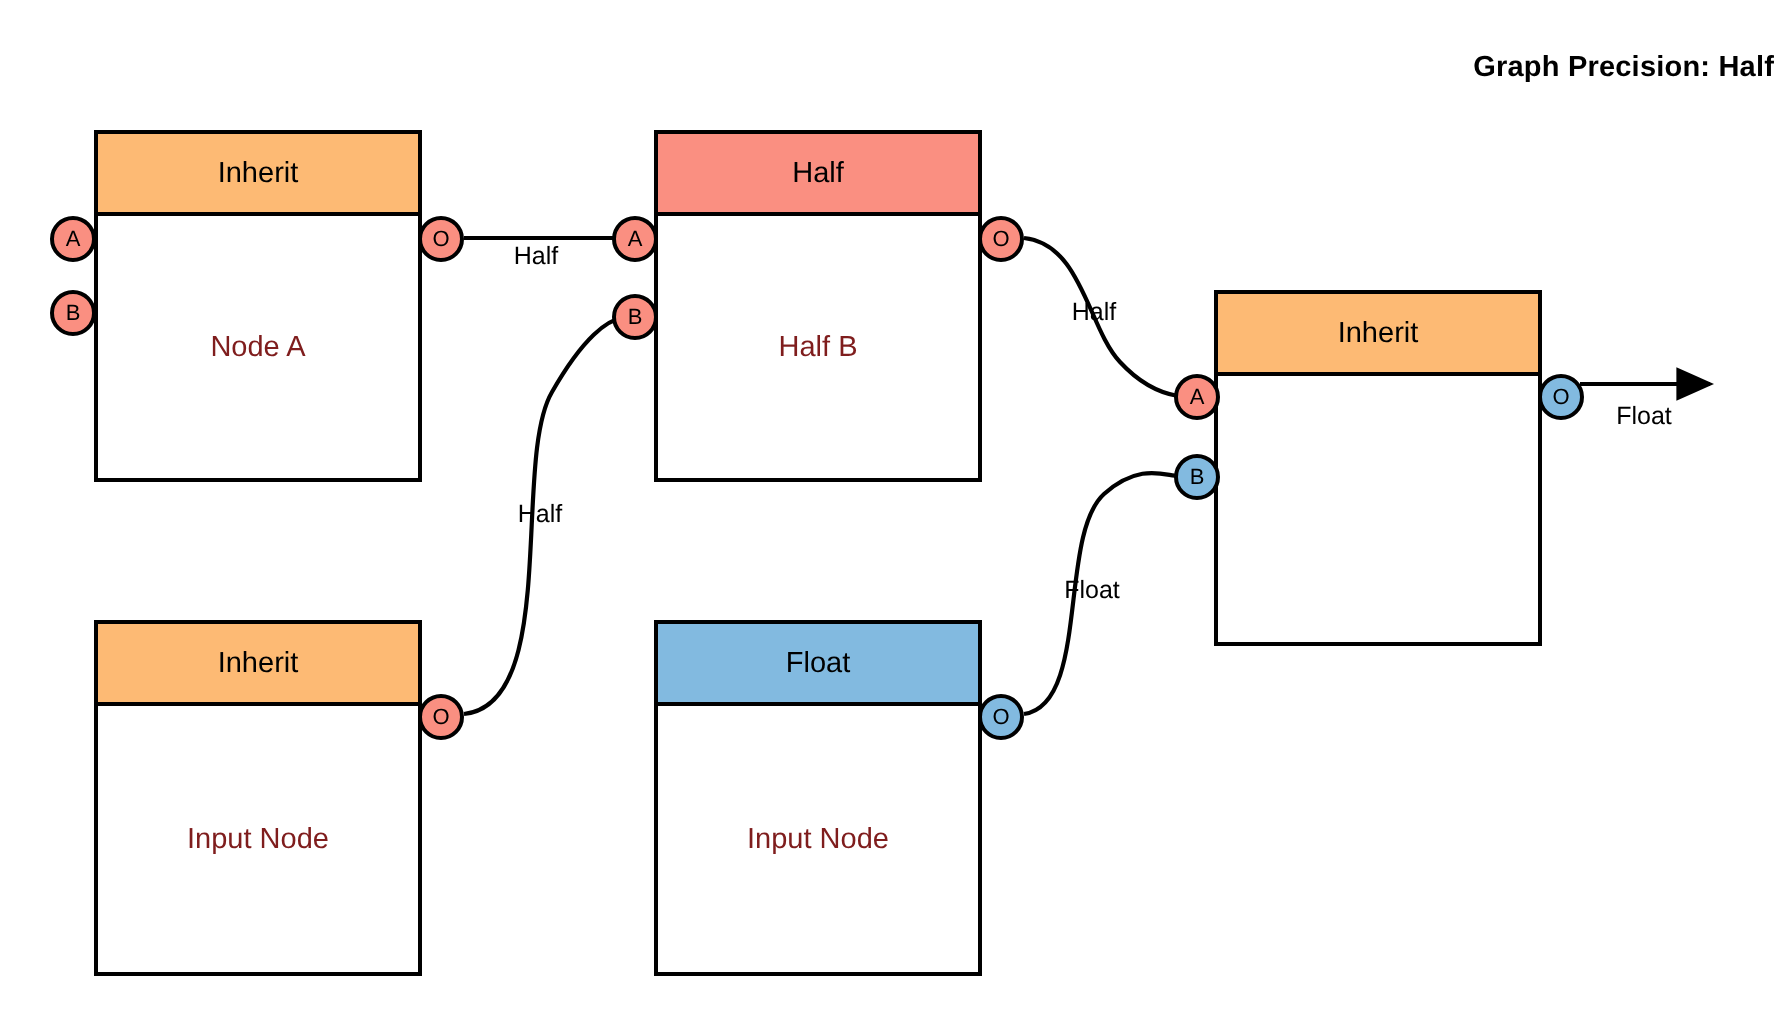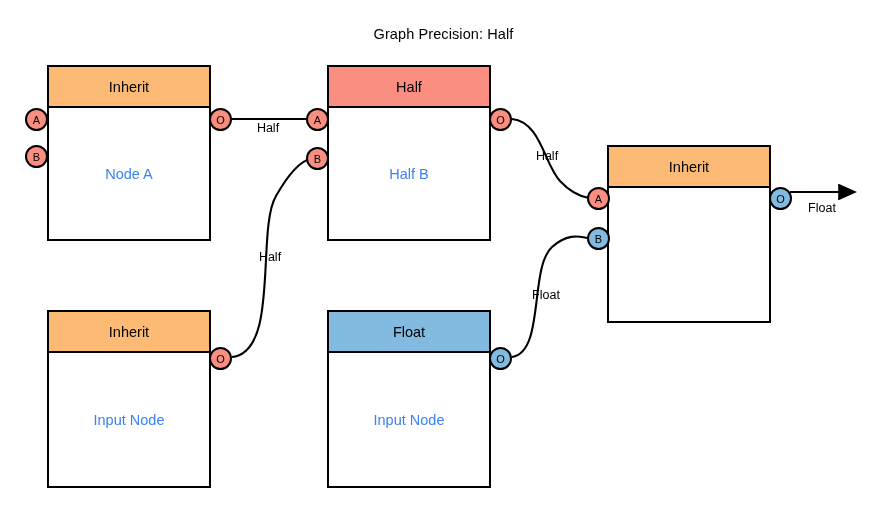"Graph Precision: Half" #graph-title { font-weight: none -> bold; text-align: center -> right }
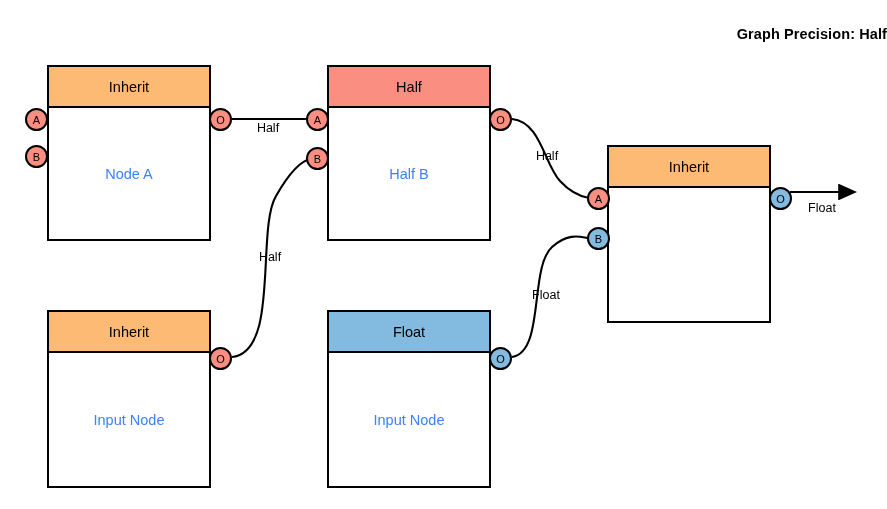"Node A" .node-body { color: #3b82f6 -> #7f1d1d }
